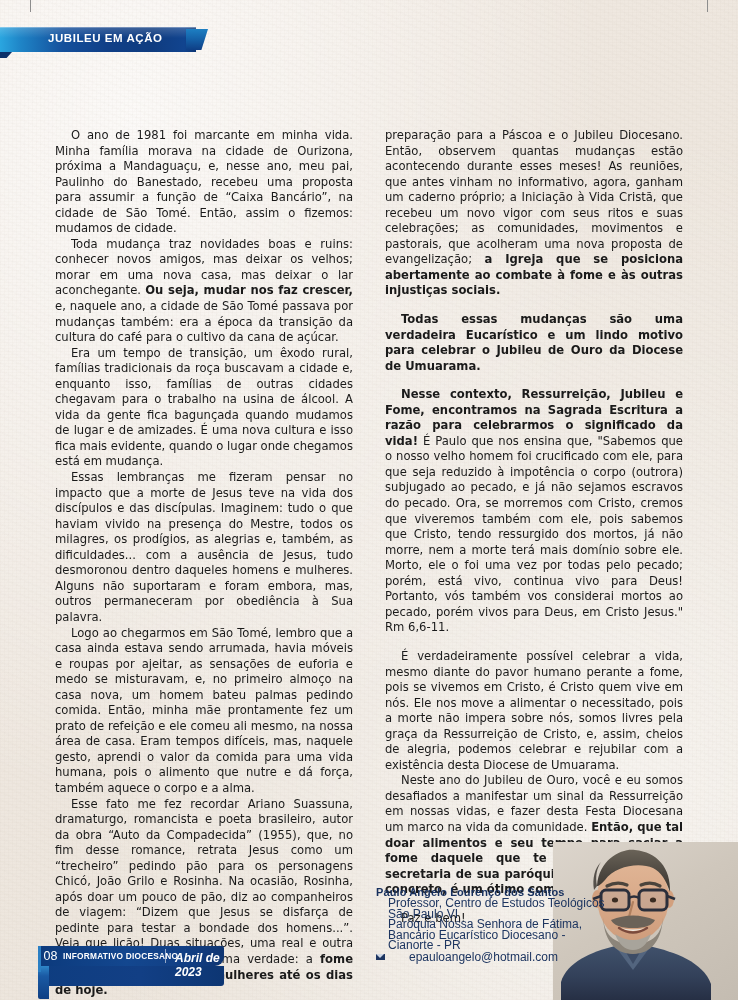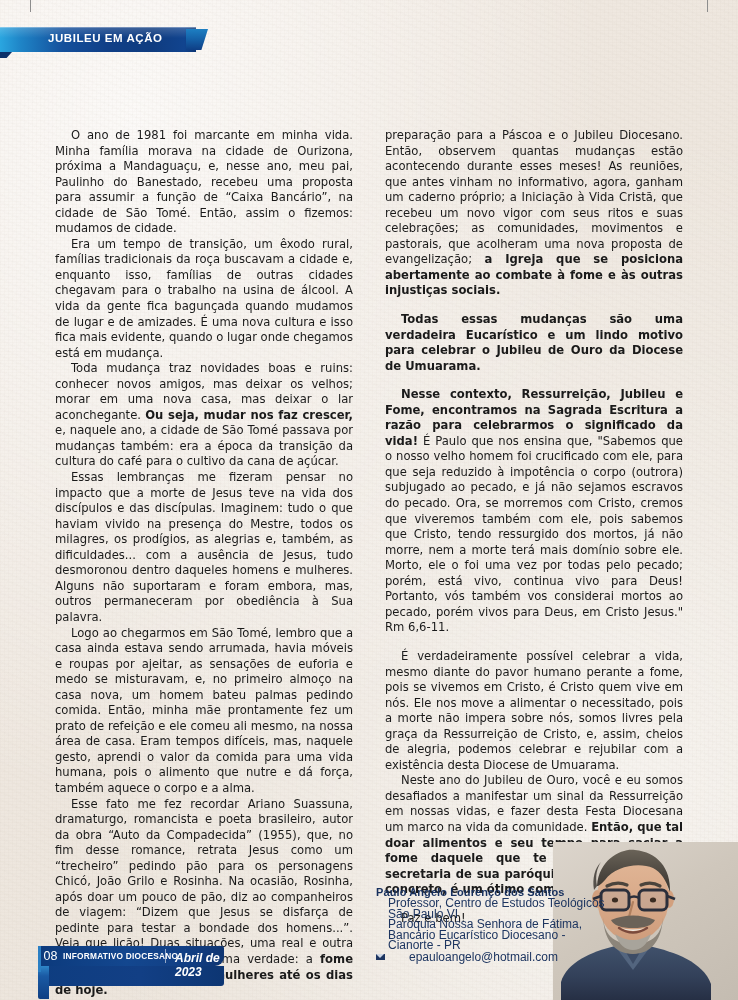"Era um tempo de transição," p { order: before "Toda mudança traz novidades boas" -> after "Toda mudança traz novidades boas" }
